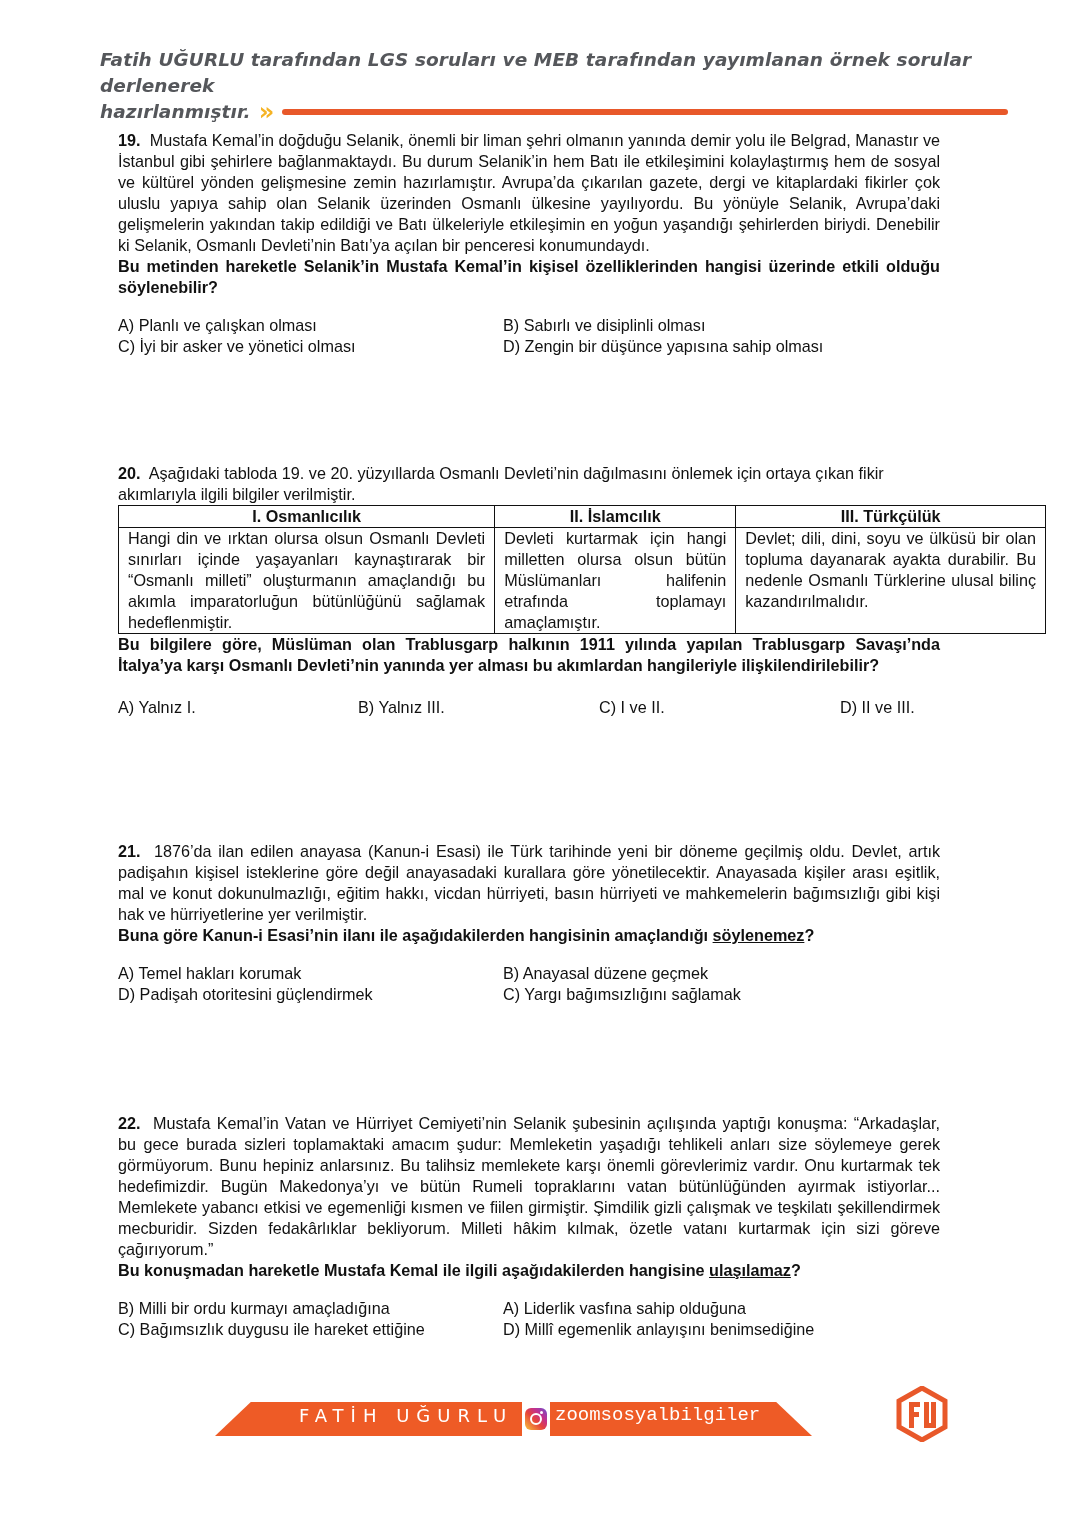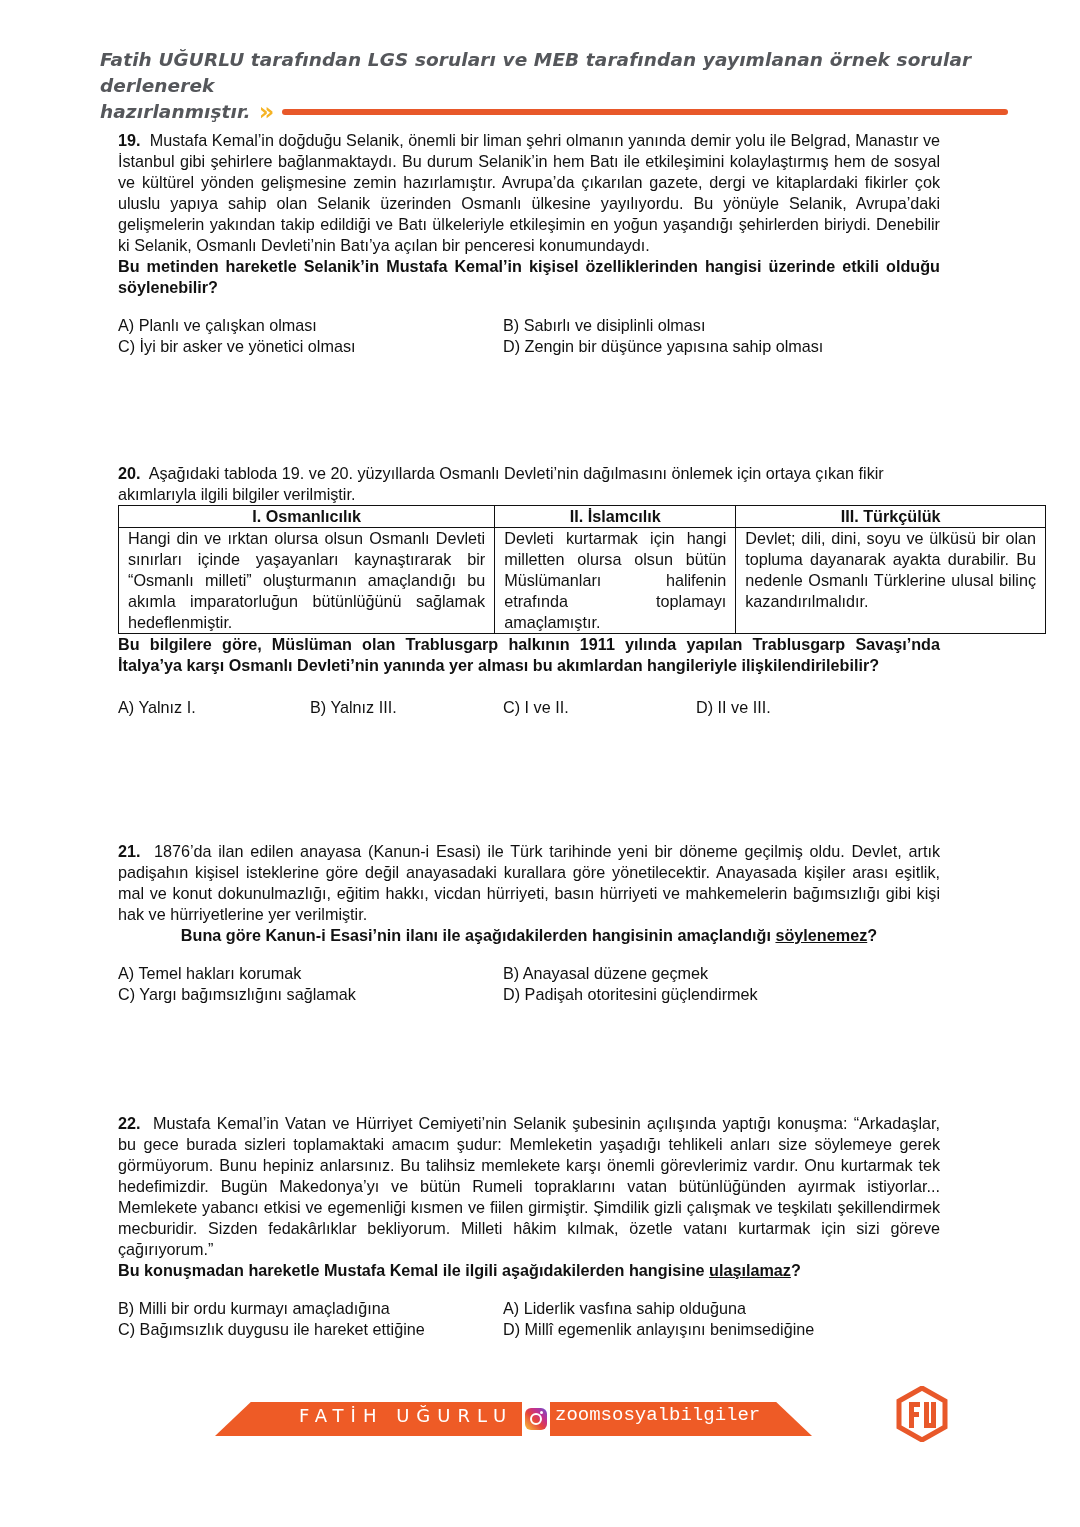"A) Yalnız I." div.opts4 { gap: none -> 48px }
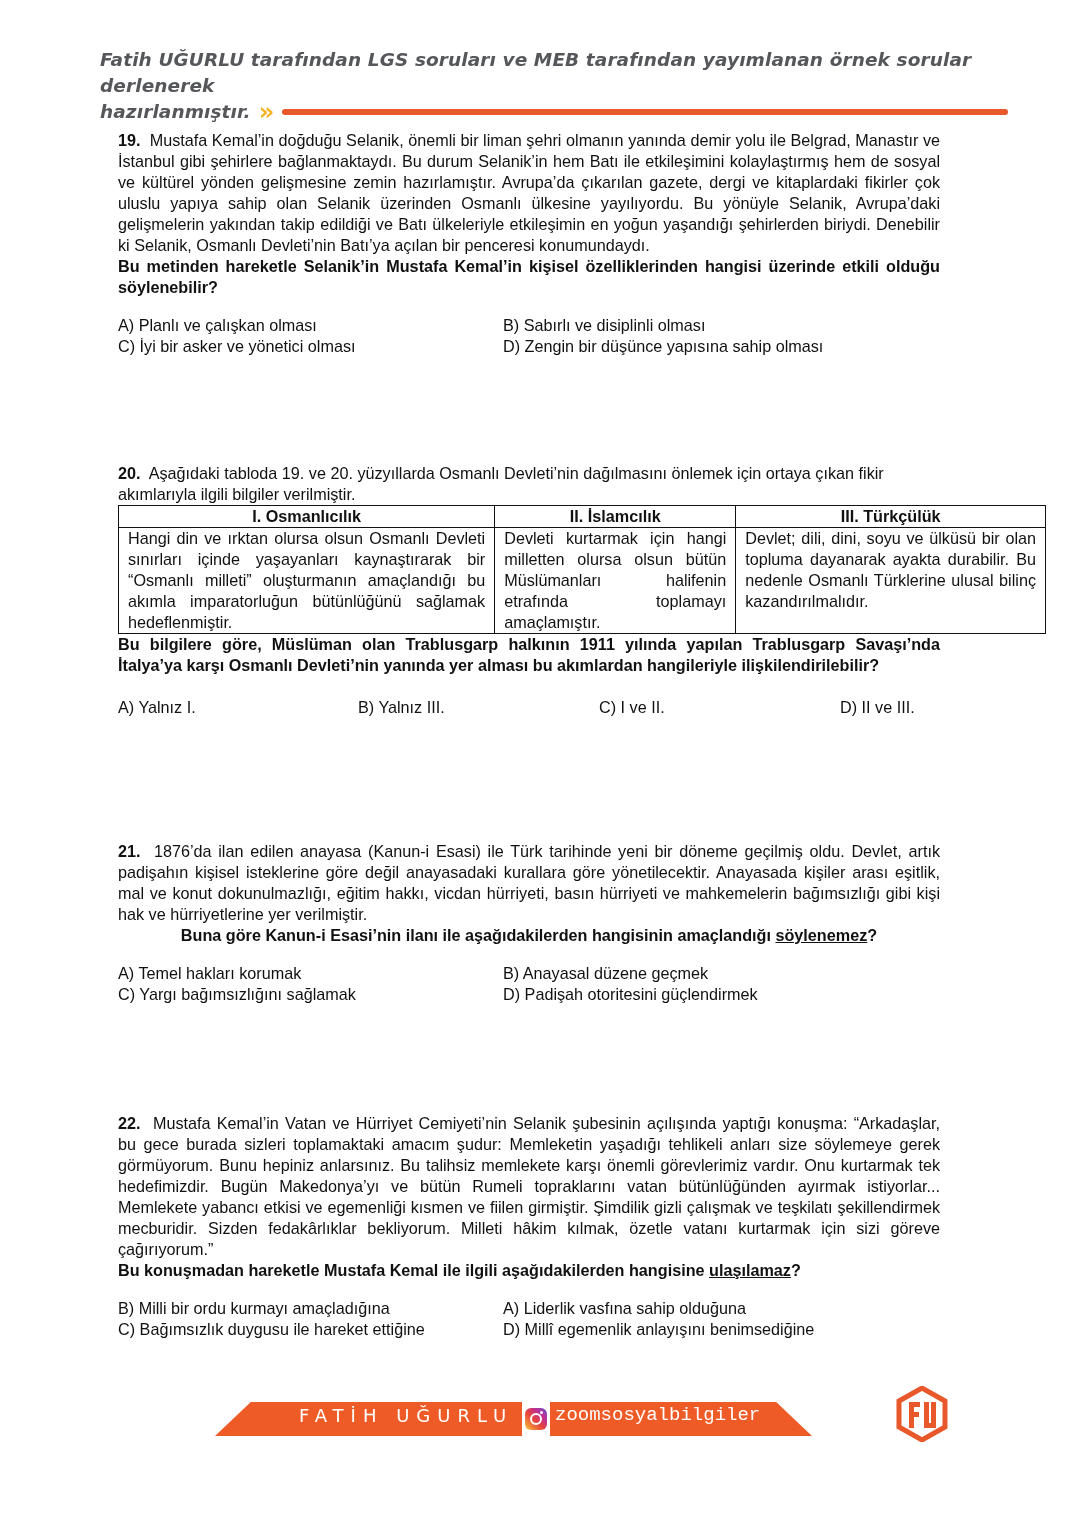"Buna göre Kanun-i Esasi’nin ilanı" div.stem { text-align: center -> left }
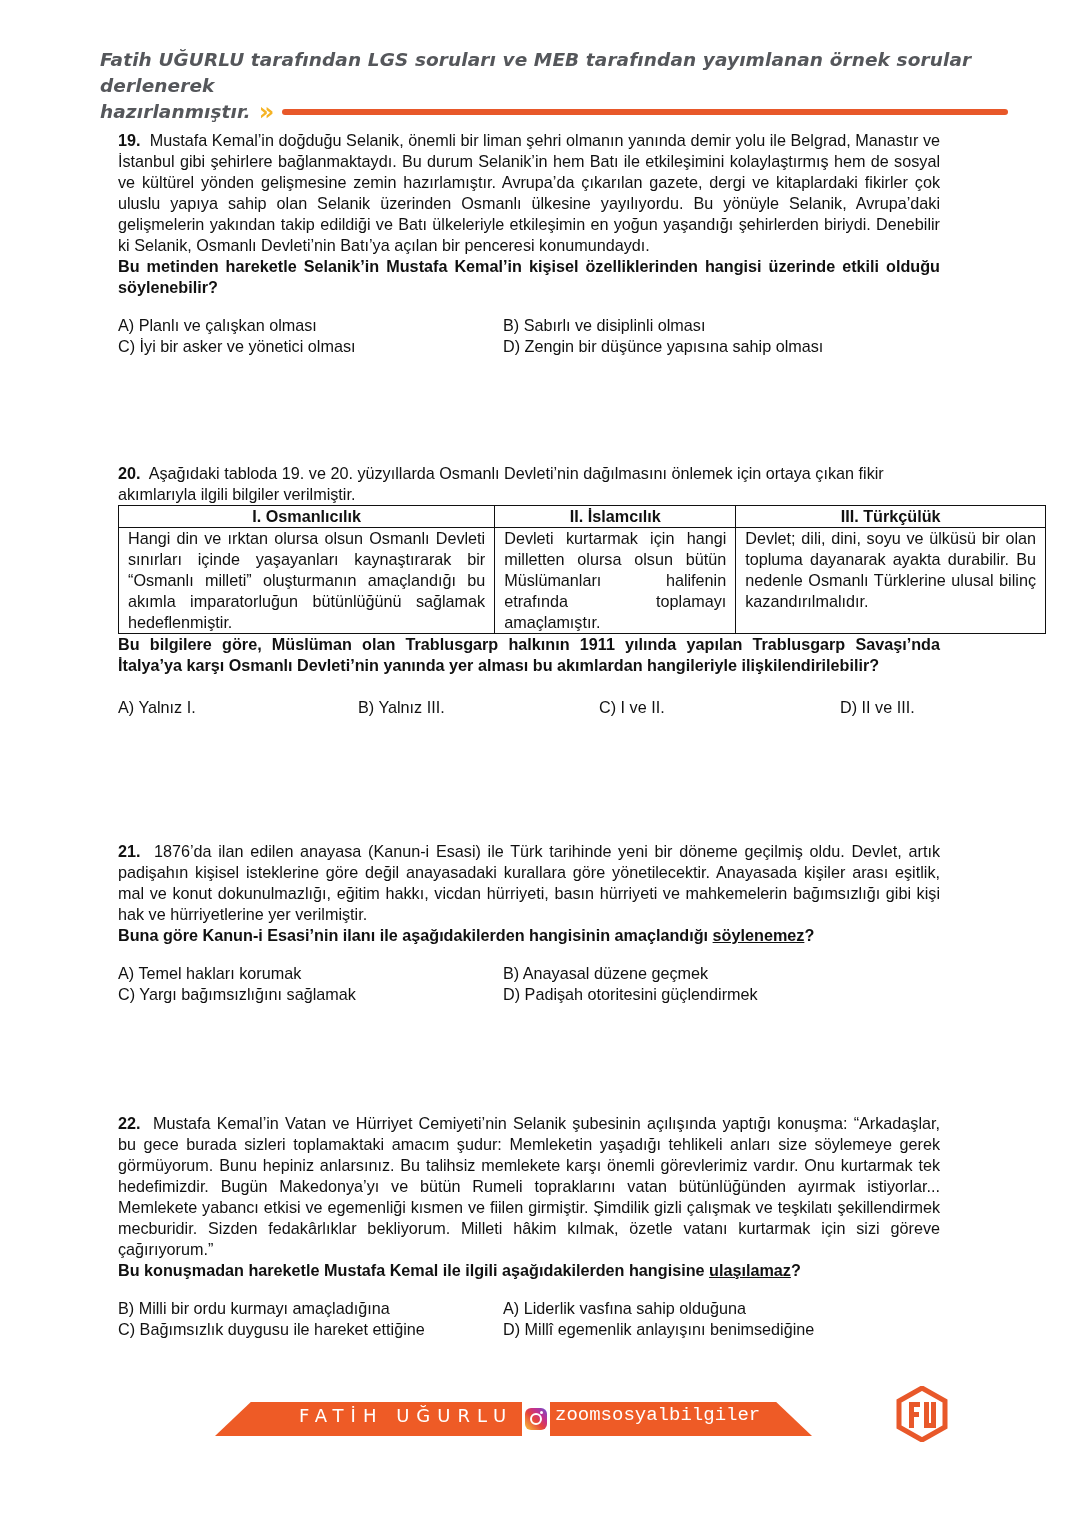"C) Yargı bağımsızlığını sağlamak" div { order: before "D) Padişah otoritesini güçlendirmek" -> after "D) Padişah otoritesini güçlendirmek" }
